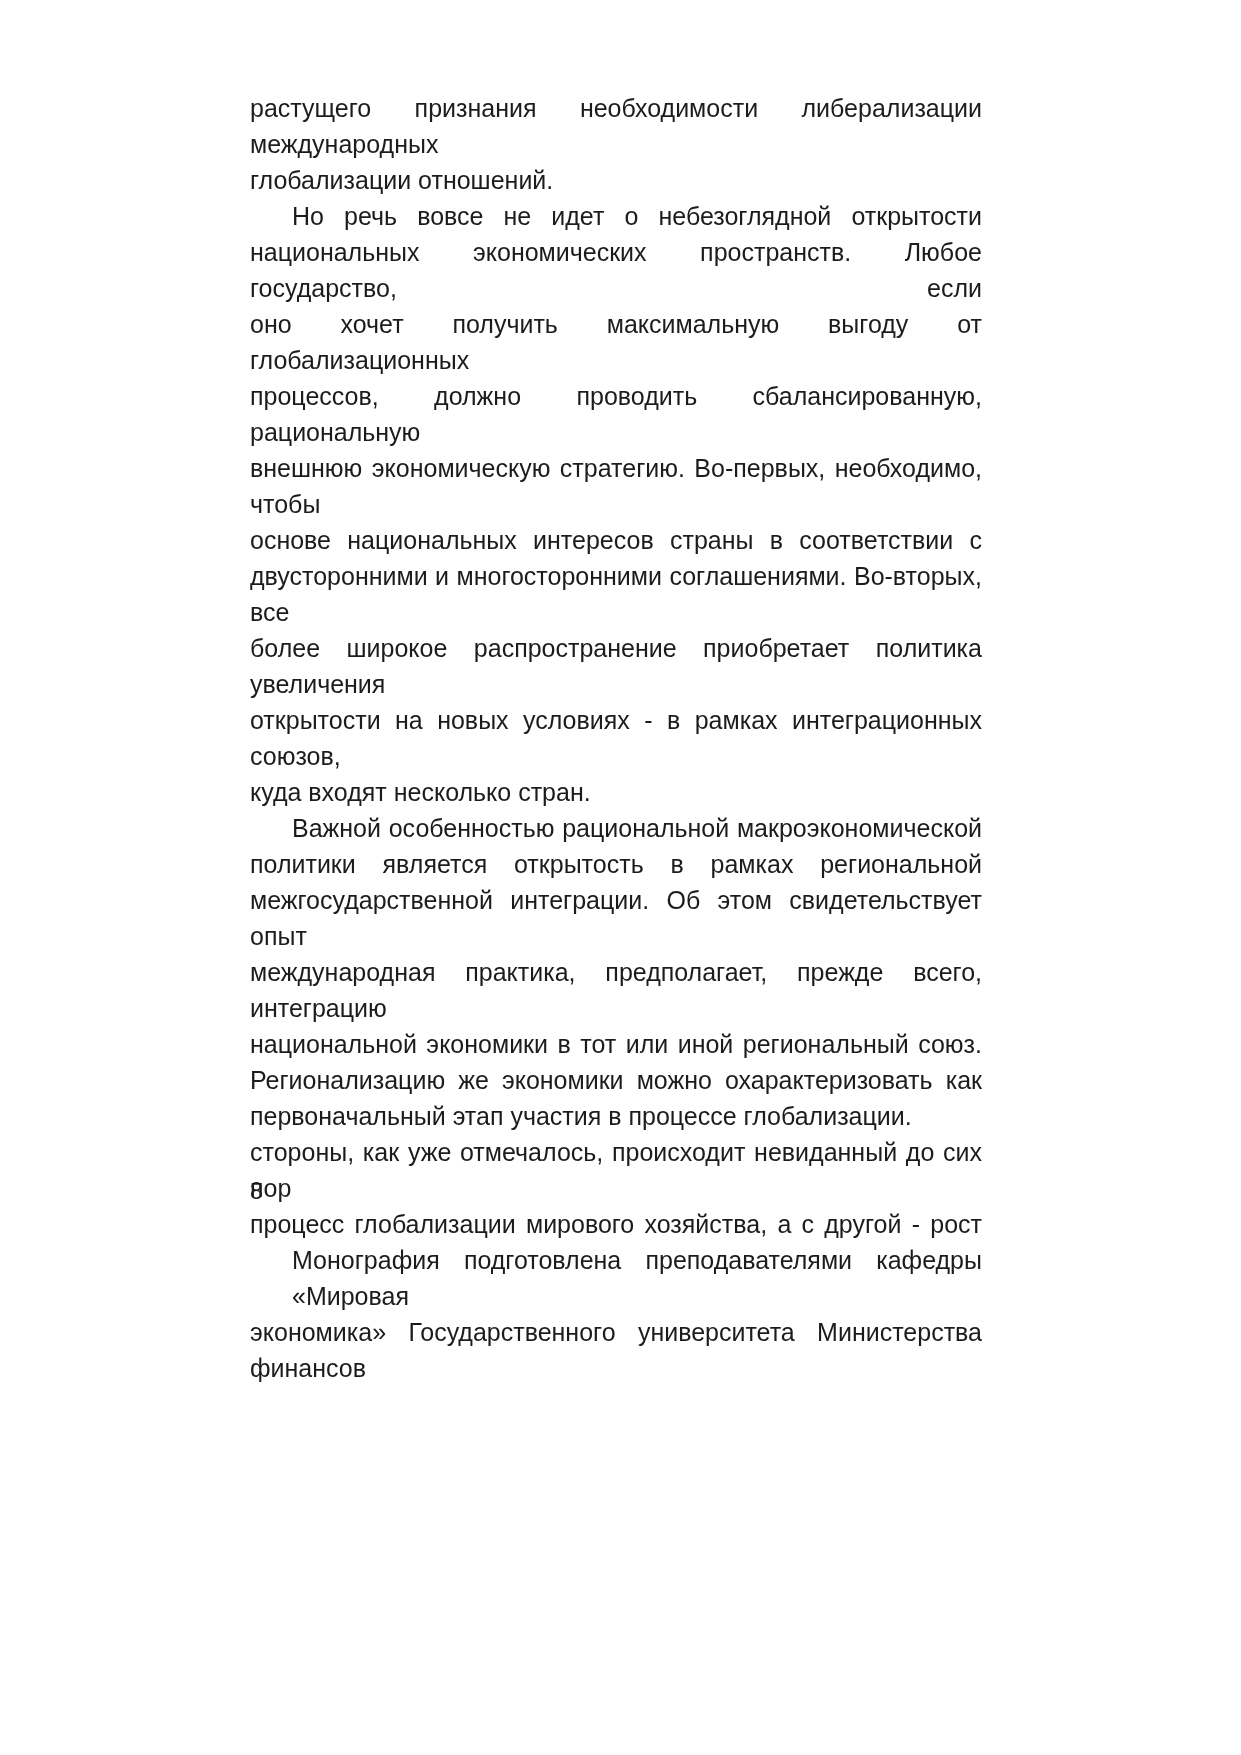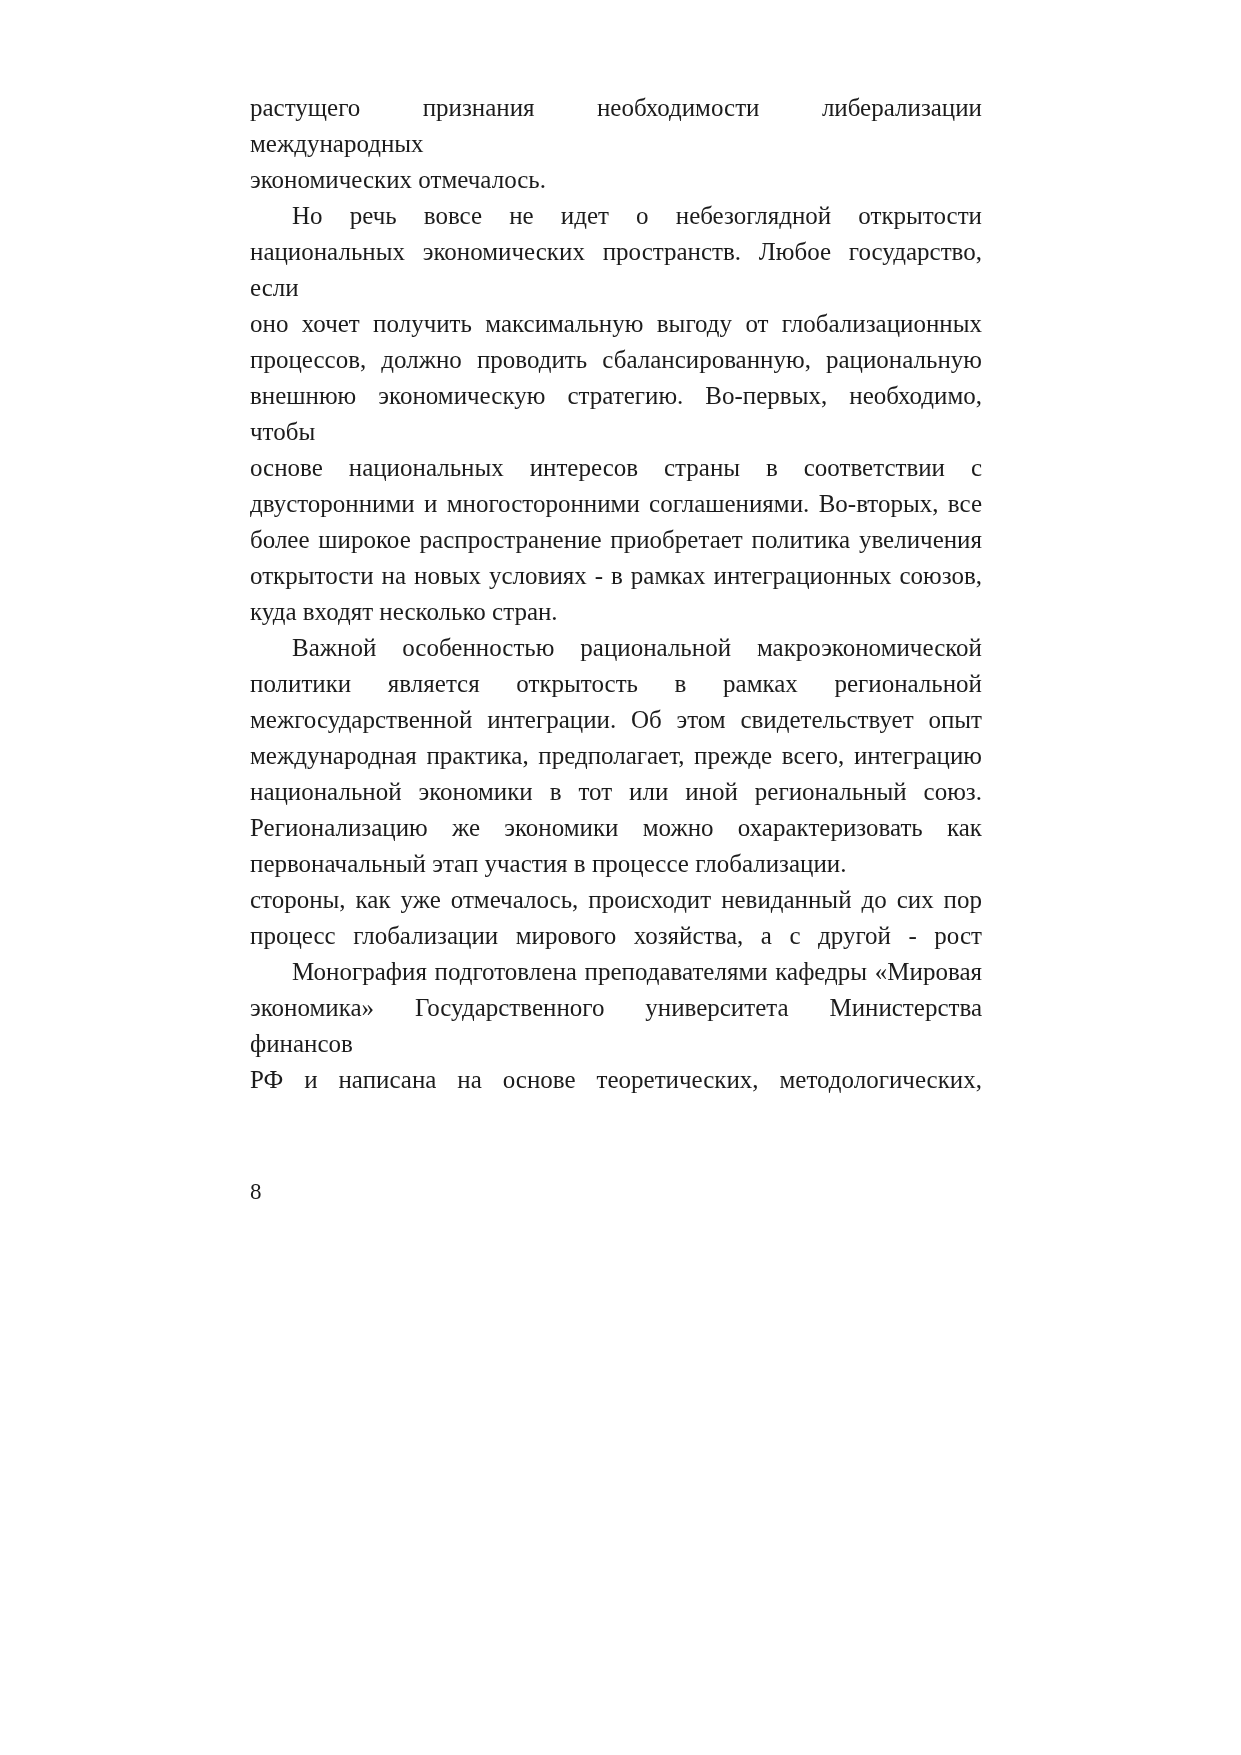"растущего признания необходимости" .page { font-family: Liberation Serif, serif -> Liberation Sans, sans-serif }
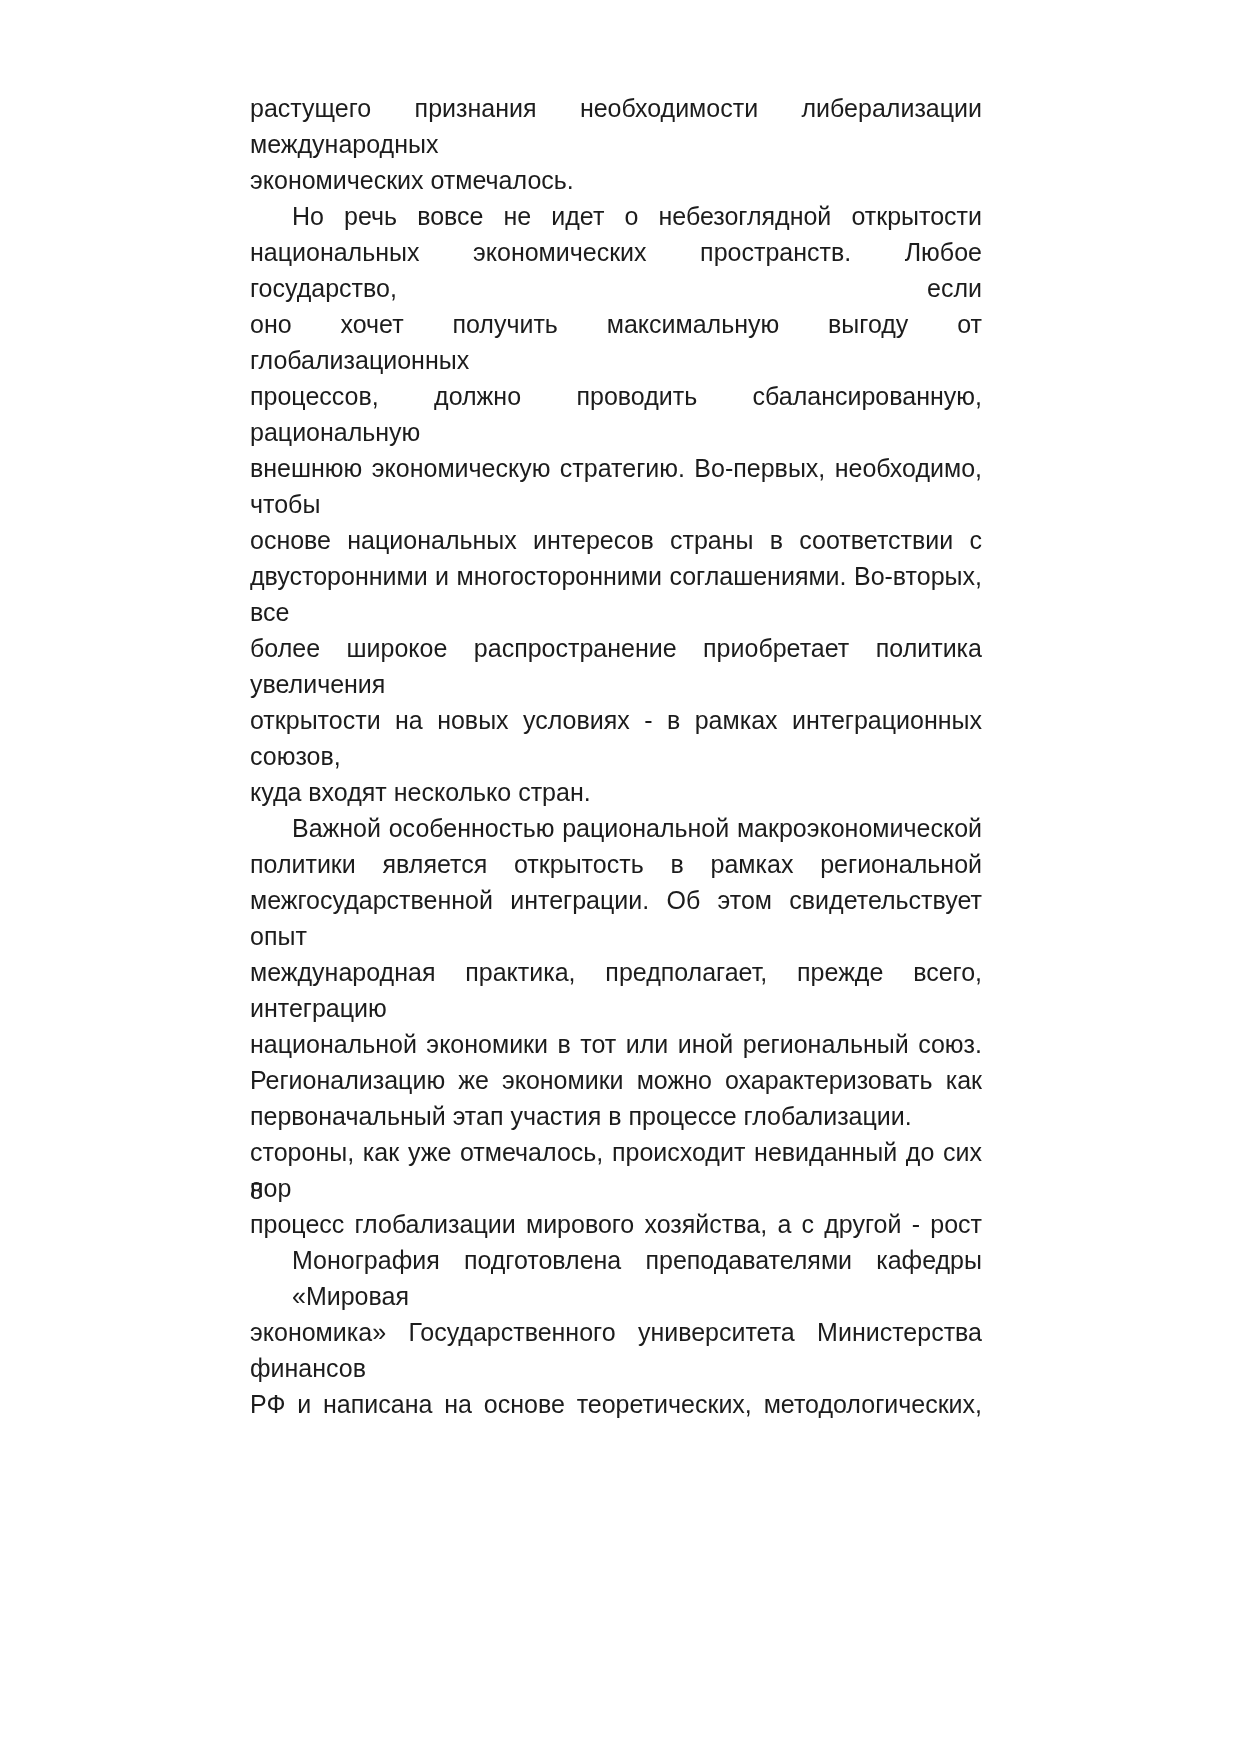"экономических отмечалось." span.line { text: экономических отмечалось -> глобализации отношений }
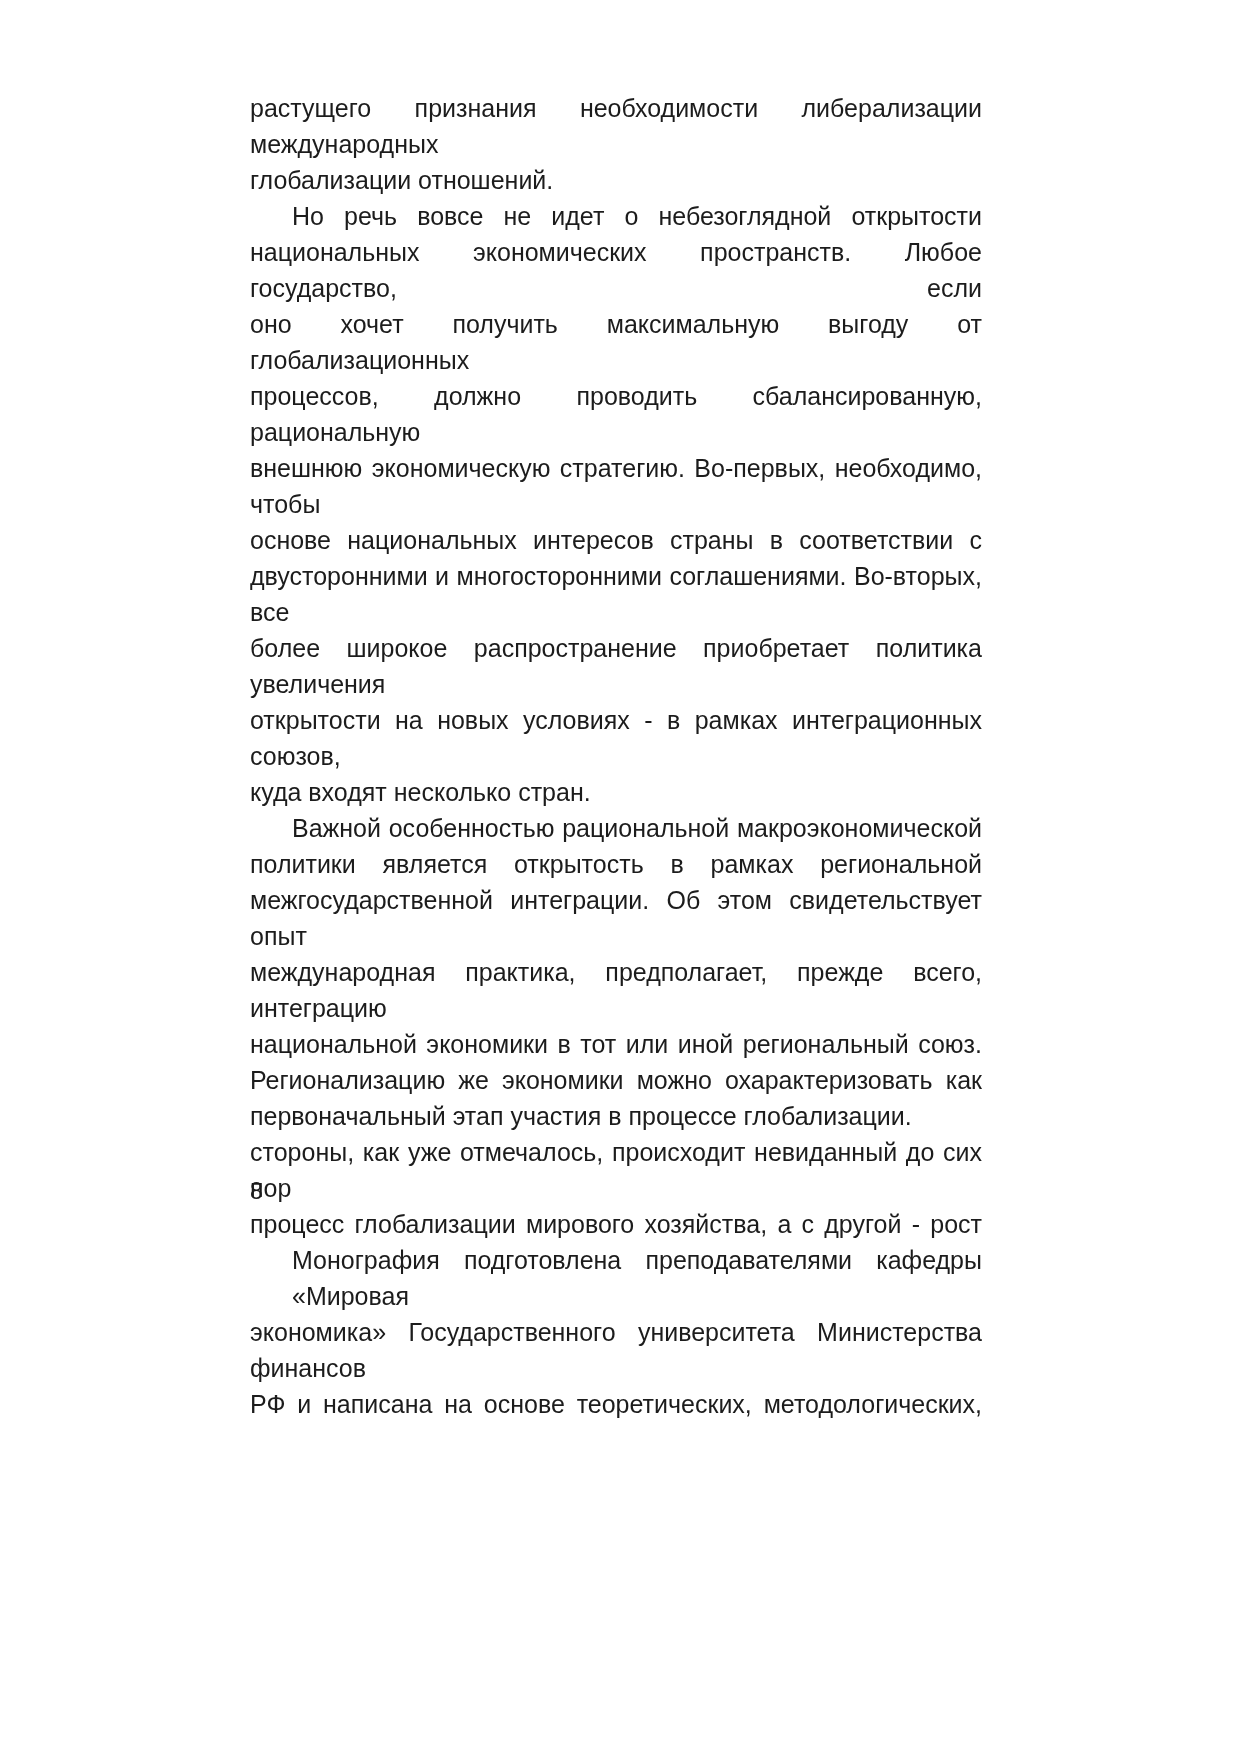"РФ и написана на основе" span.line { html: <span>РФ и написана на основе теоретических, методологических,</span> -> none }
